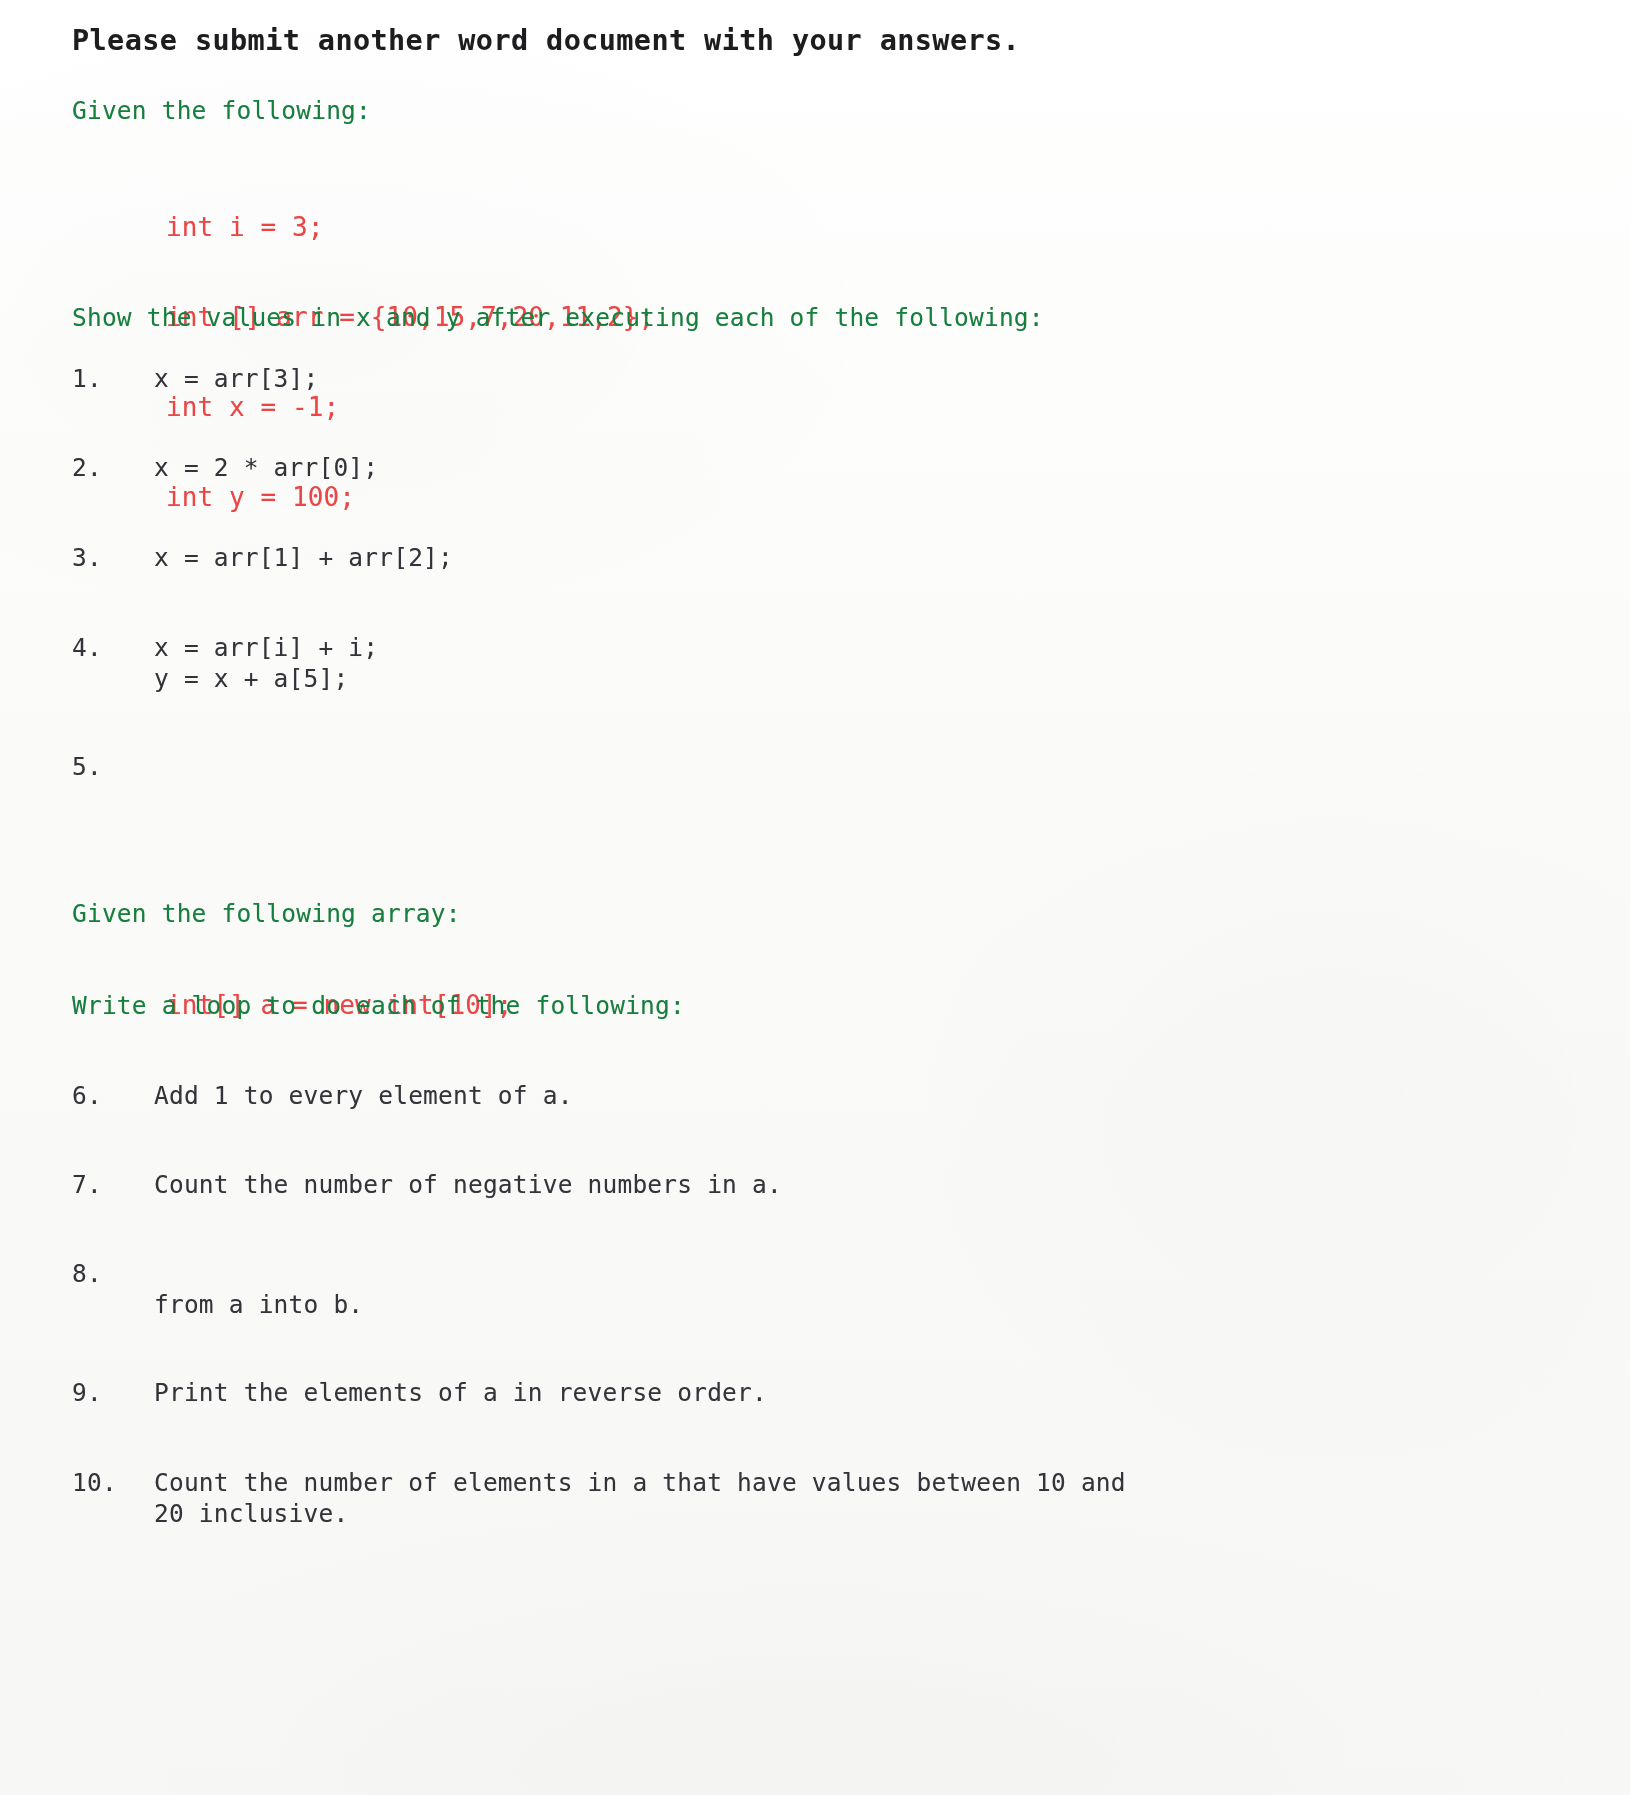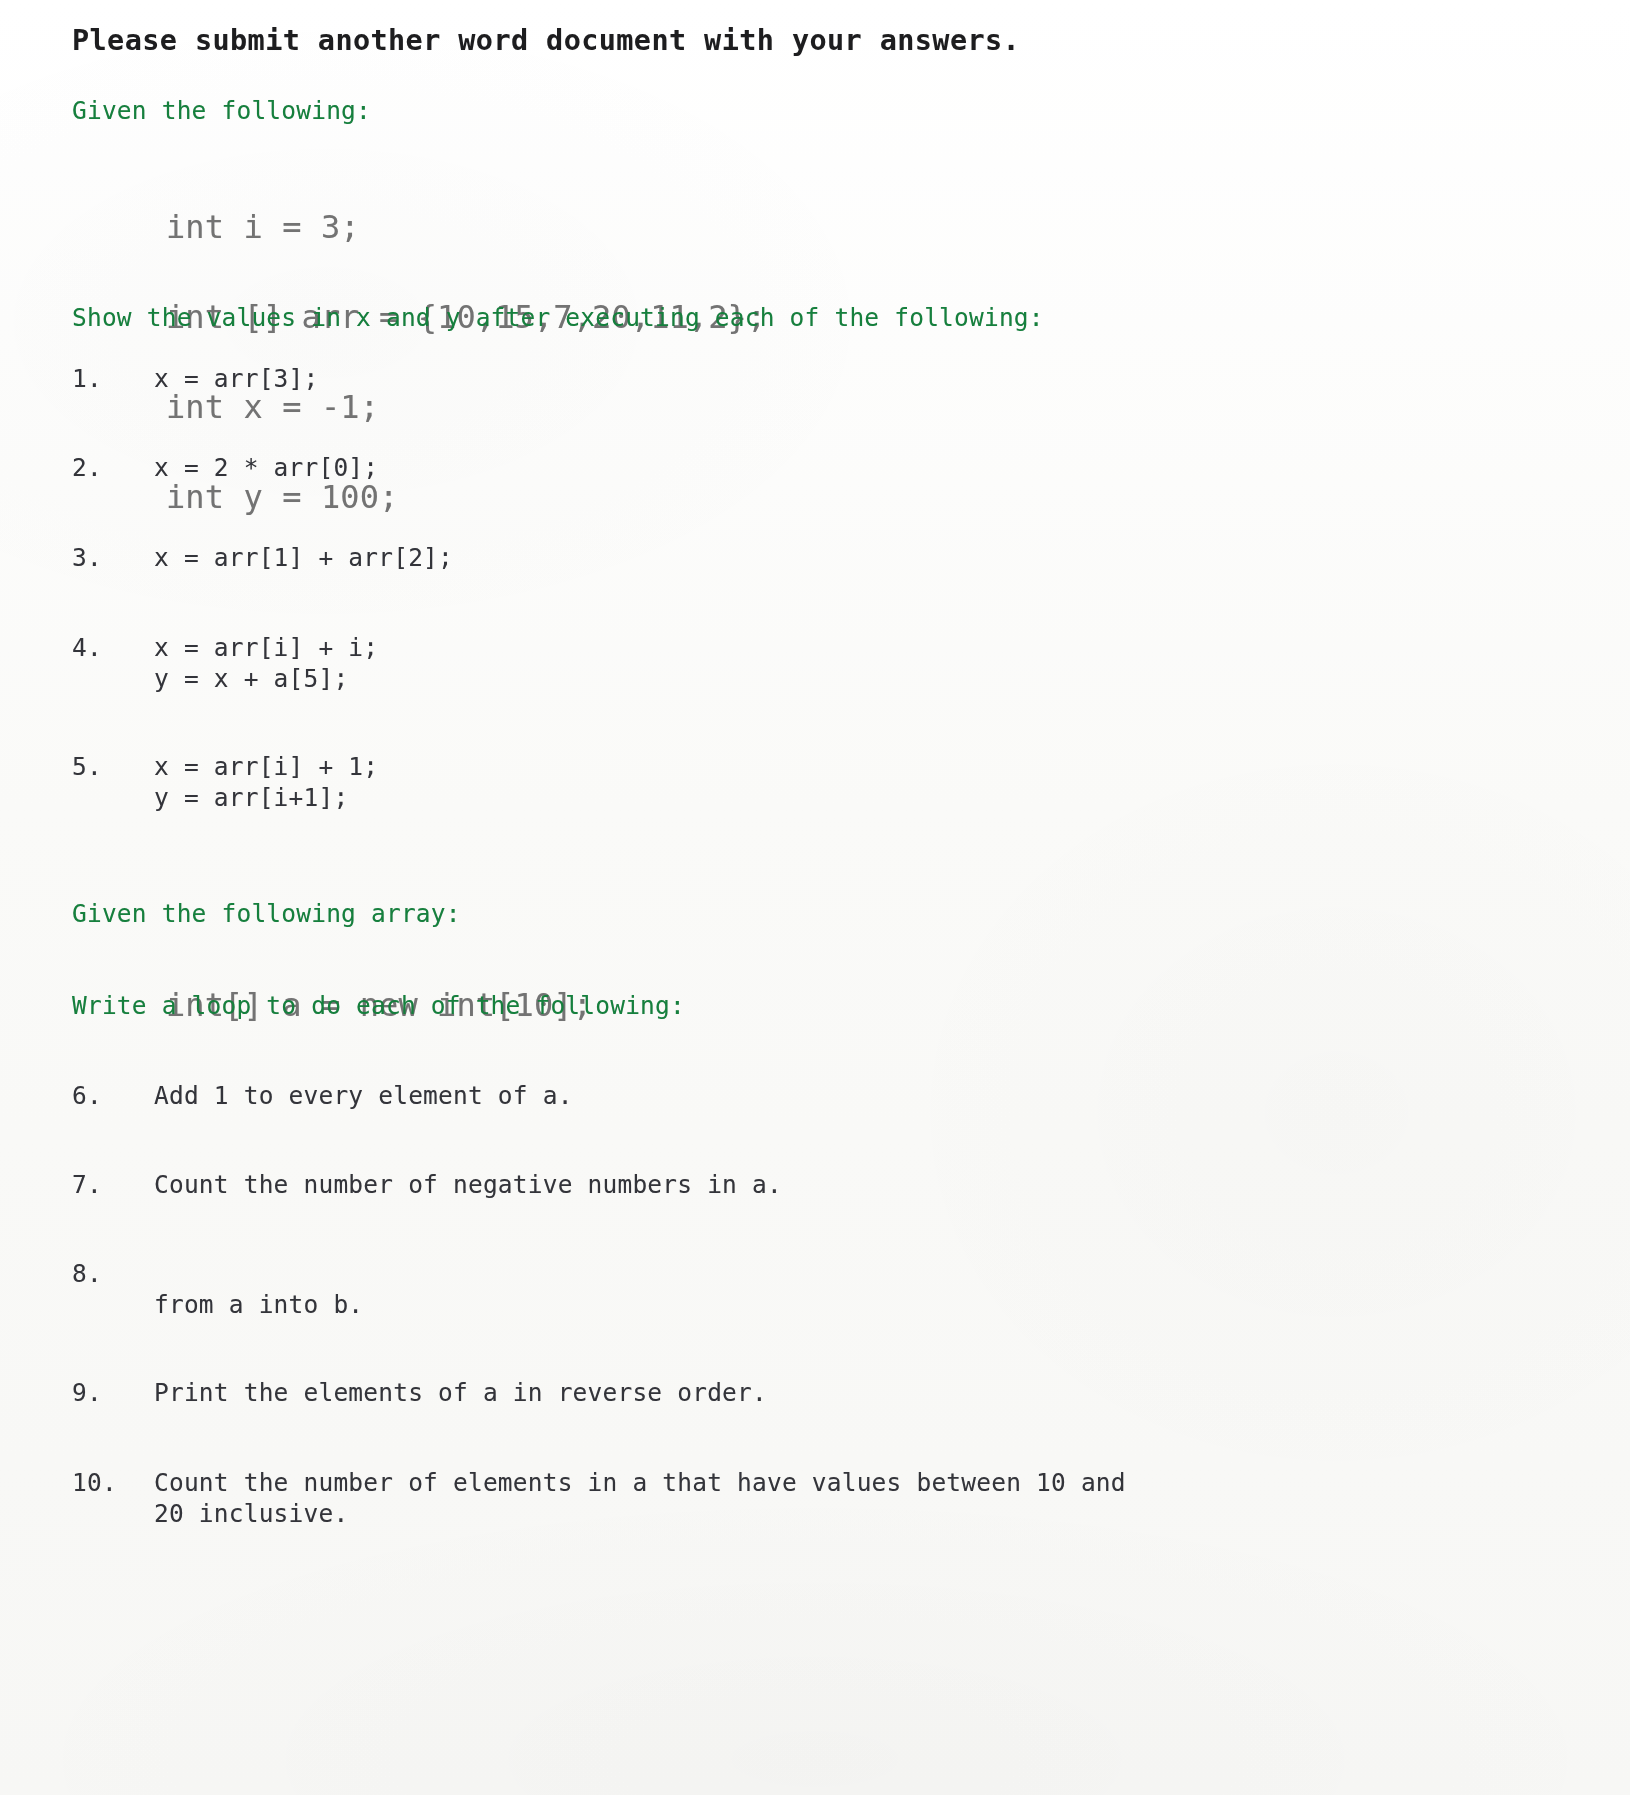"int i = 3;" .code-block { color: #737373 -> #ef4444; font-size: 32px -> 26px }
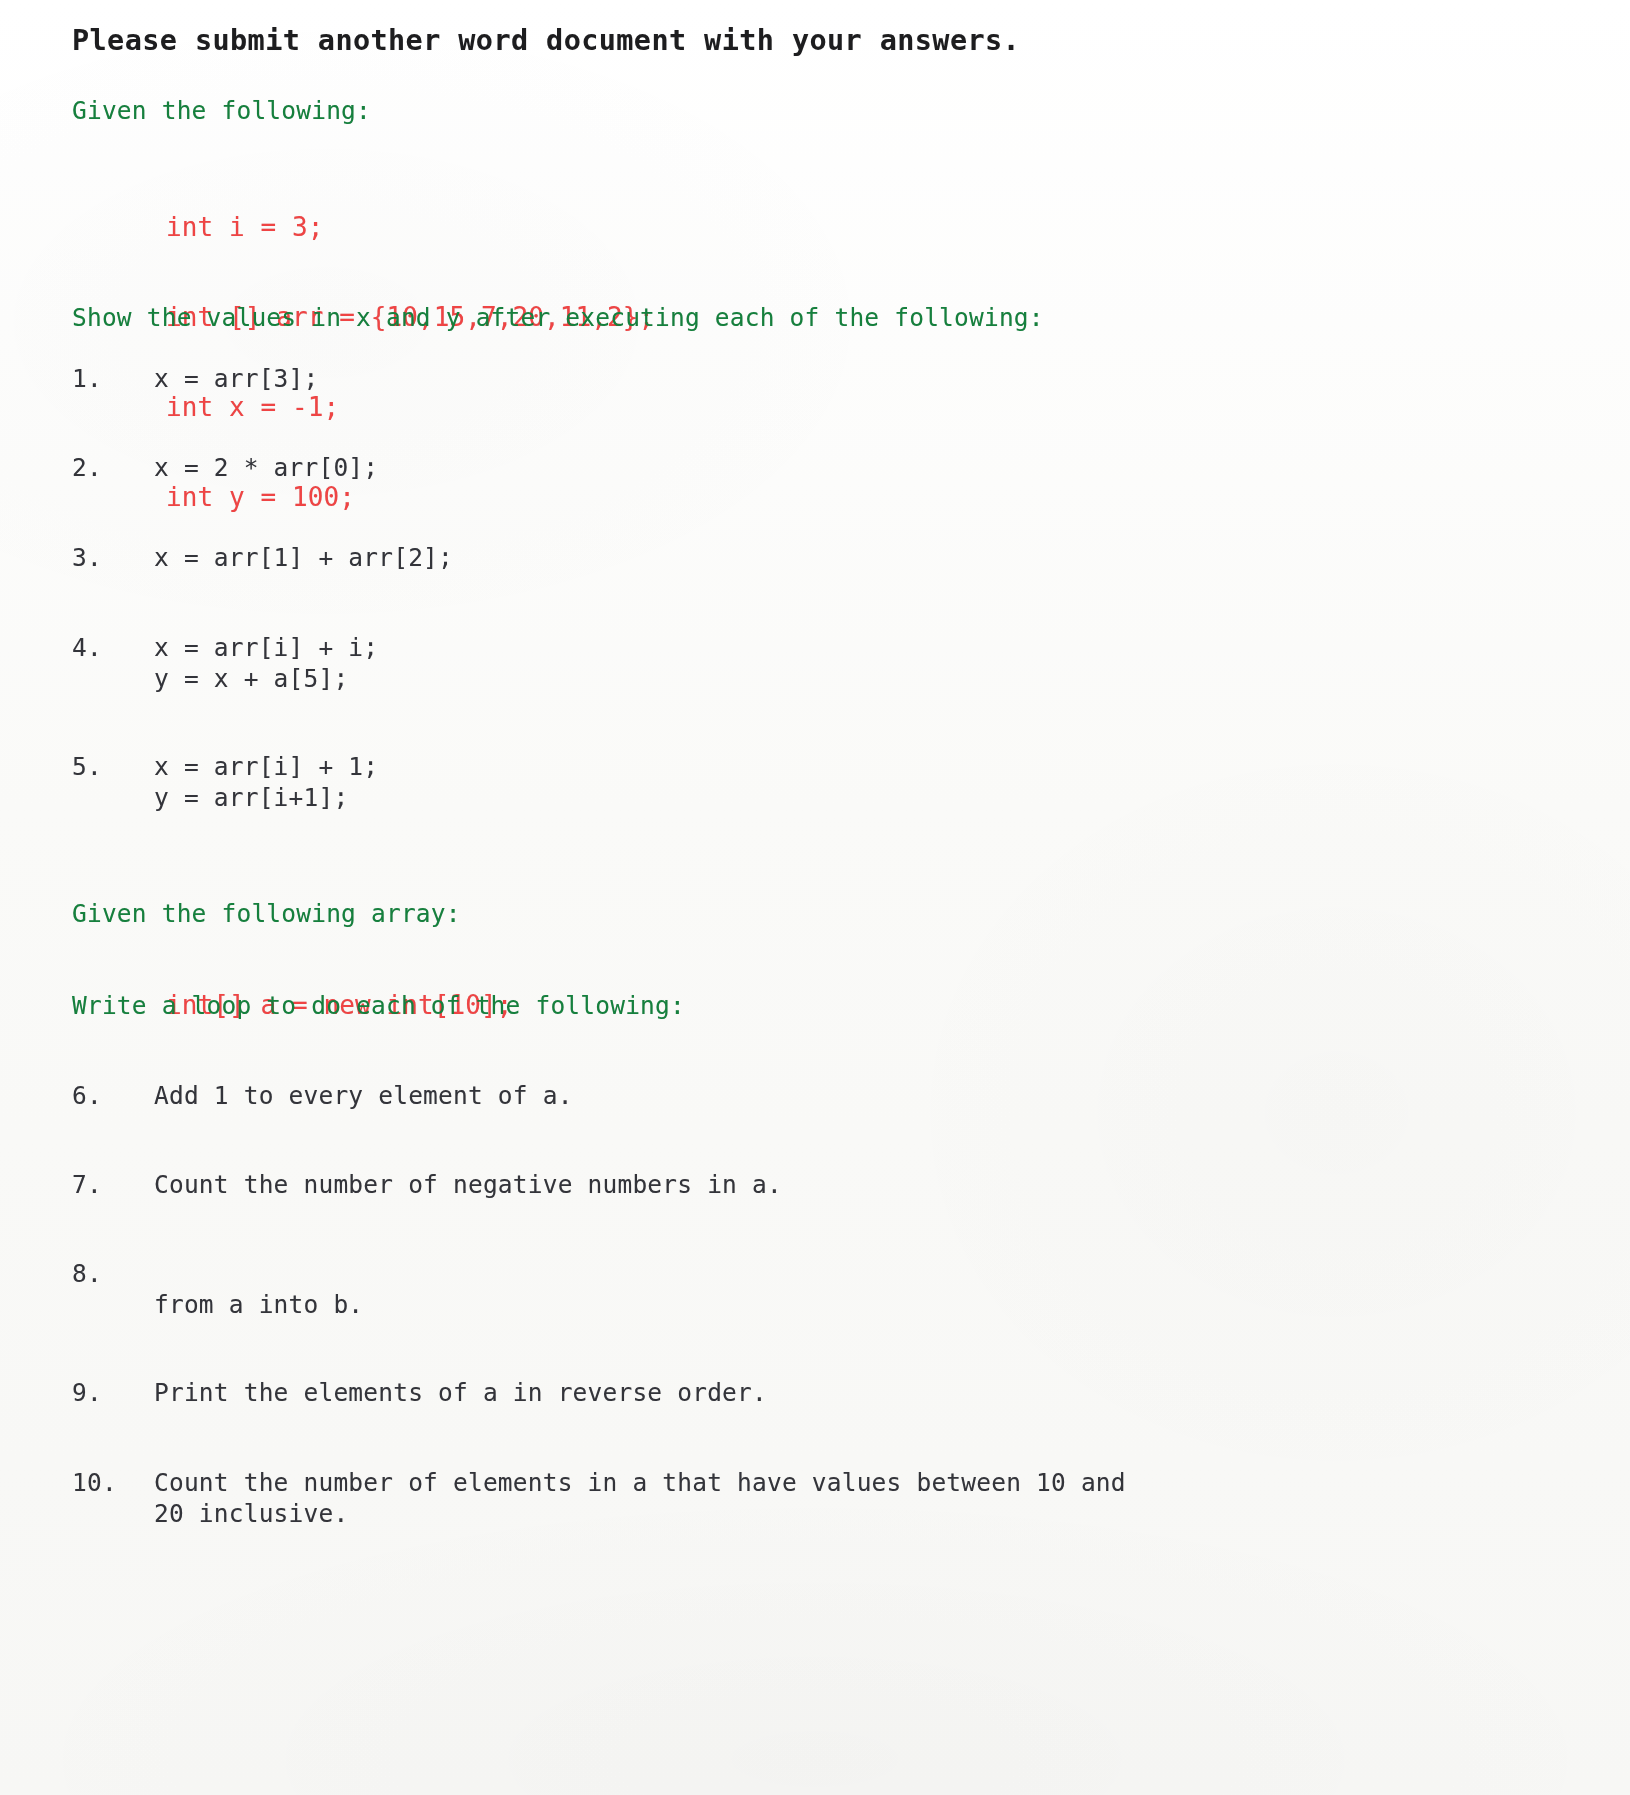"x = arr[i] + 1;" span.q-body { html: <span><span>x = arr[i] + 1;</span><br><span>y = arr[i+1];</span></span> -> none }
